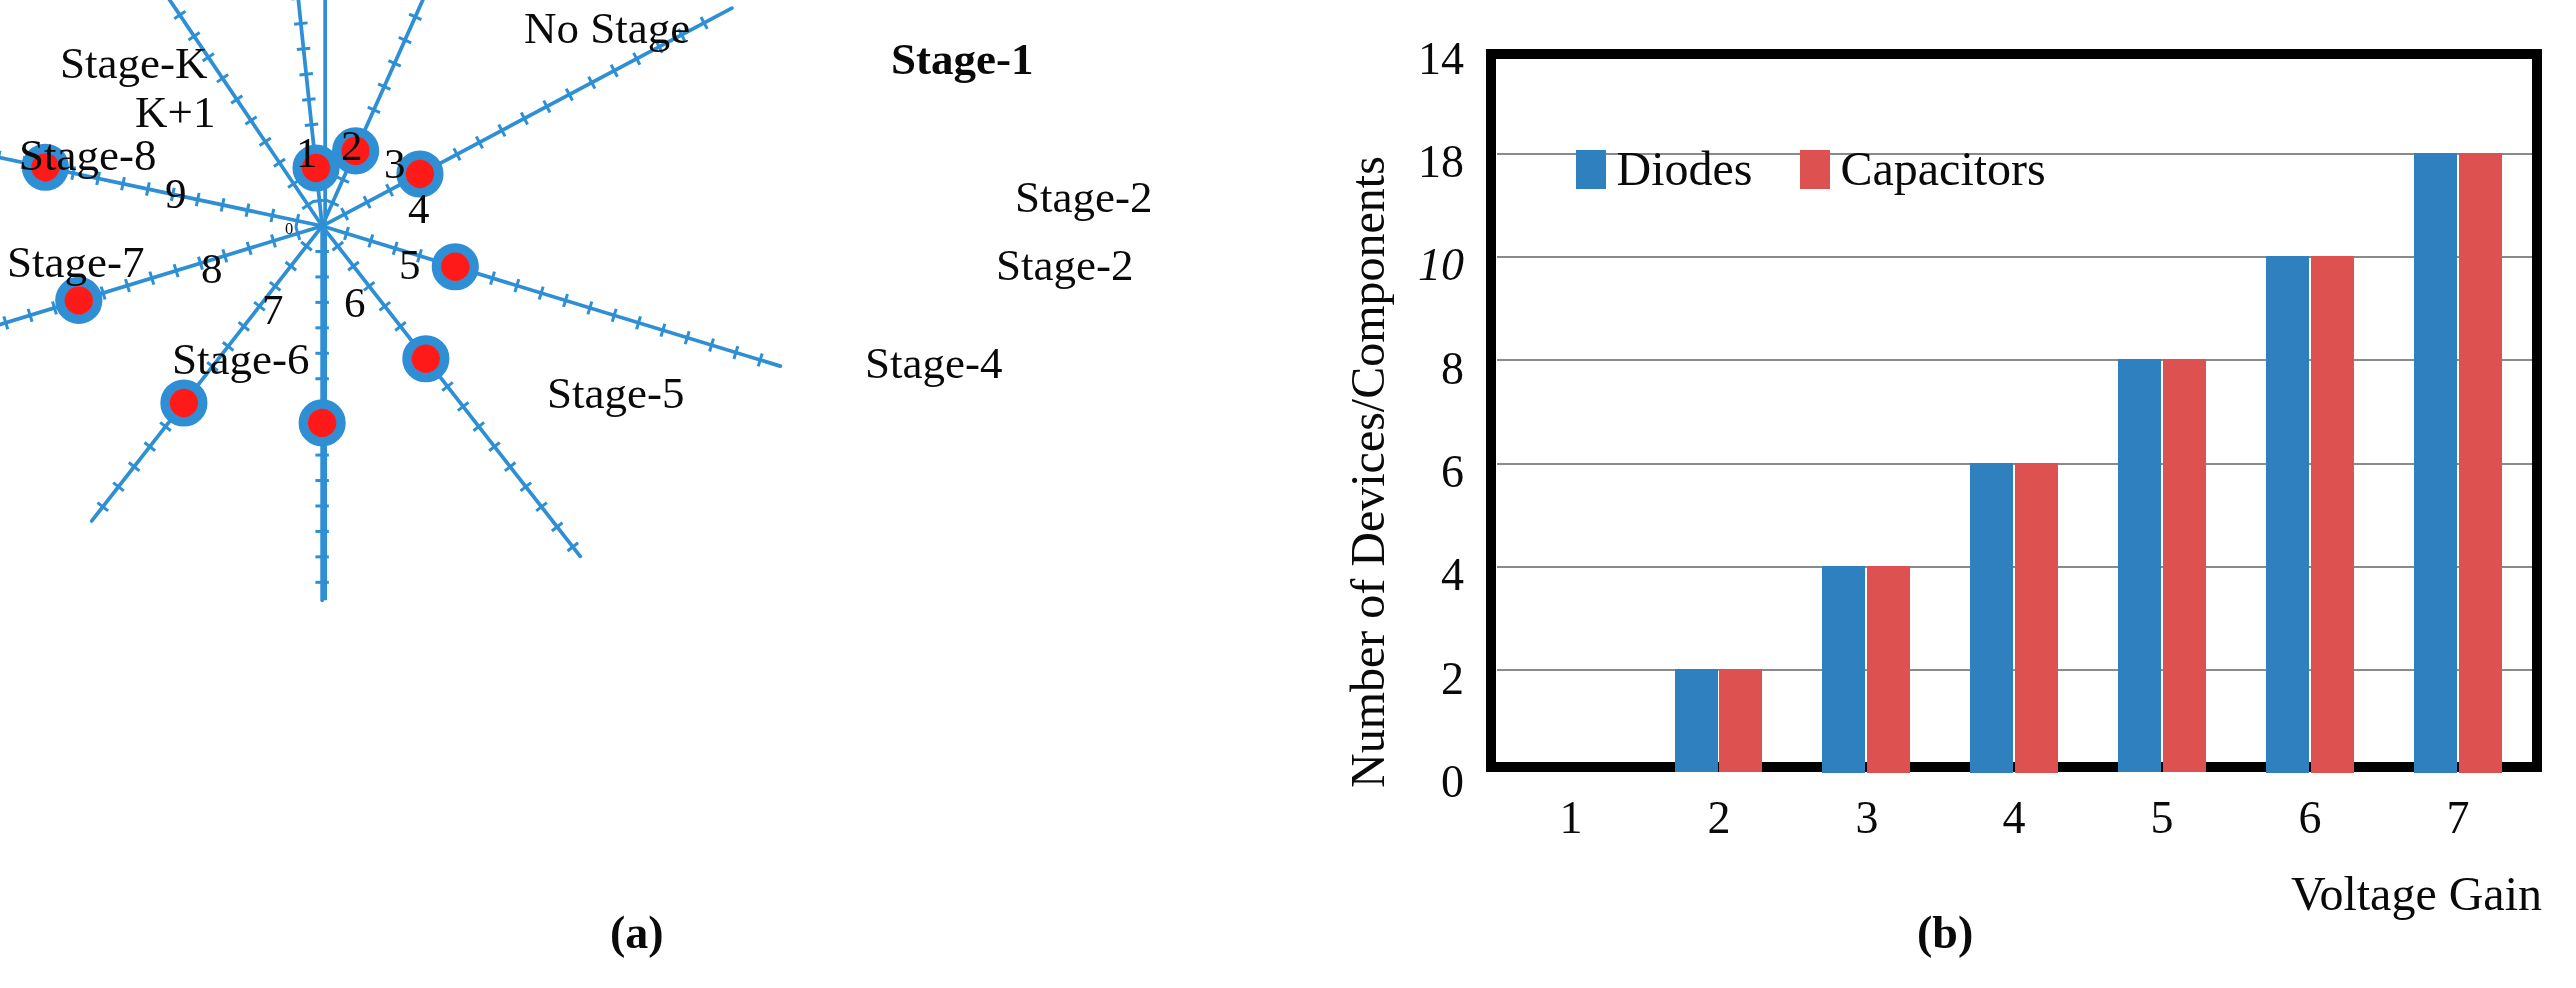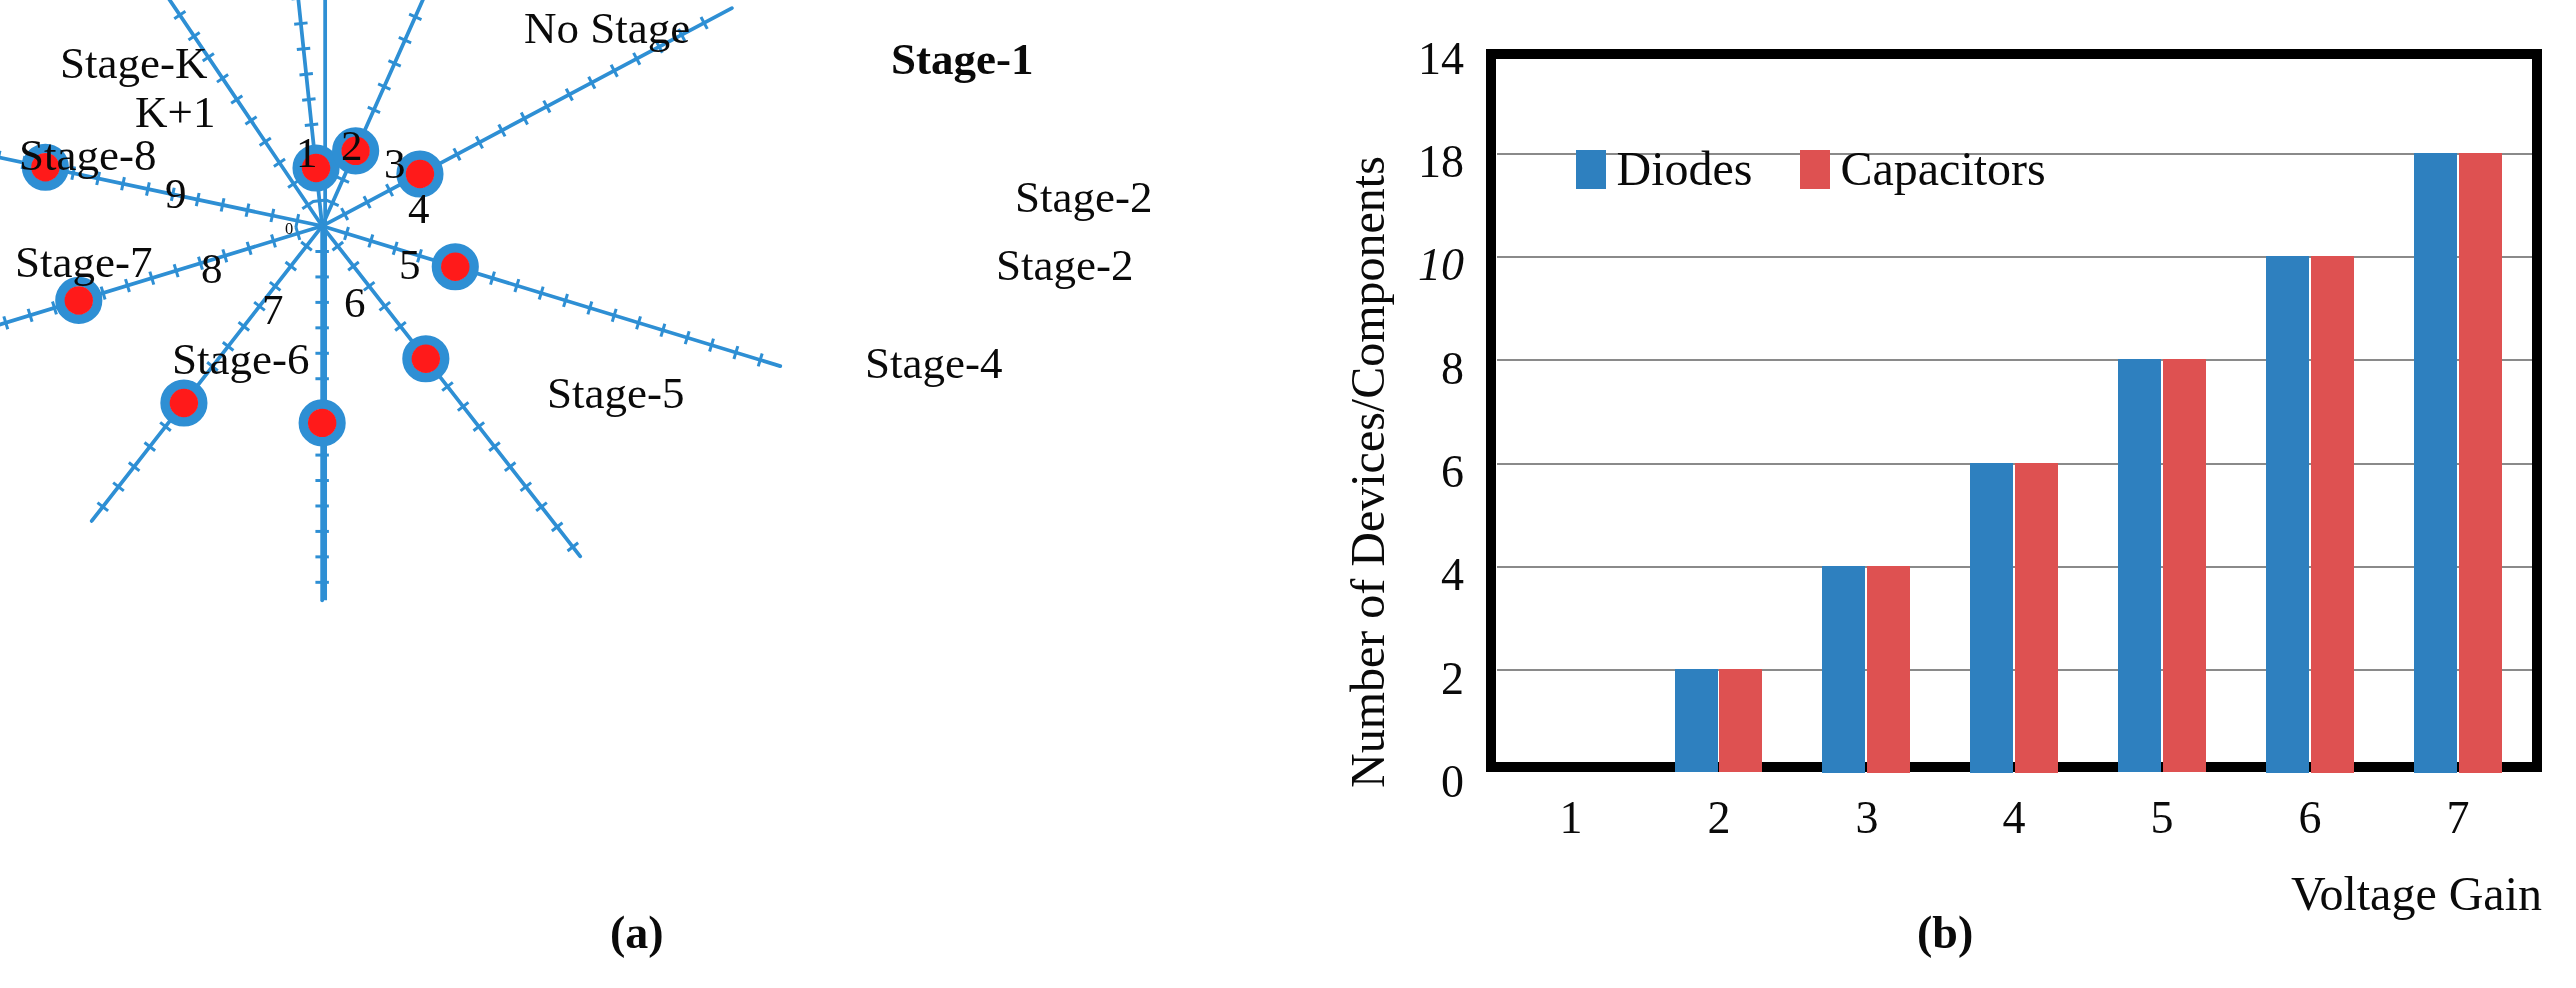"Stage-7" div.lbl { left: 15px -> 7px }
